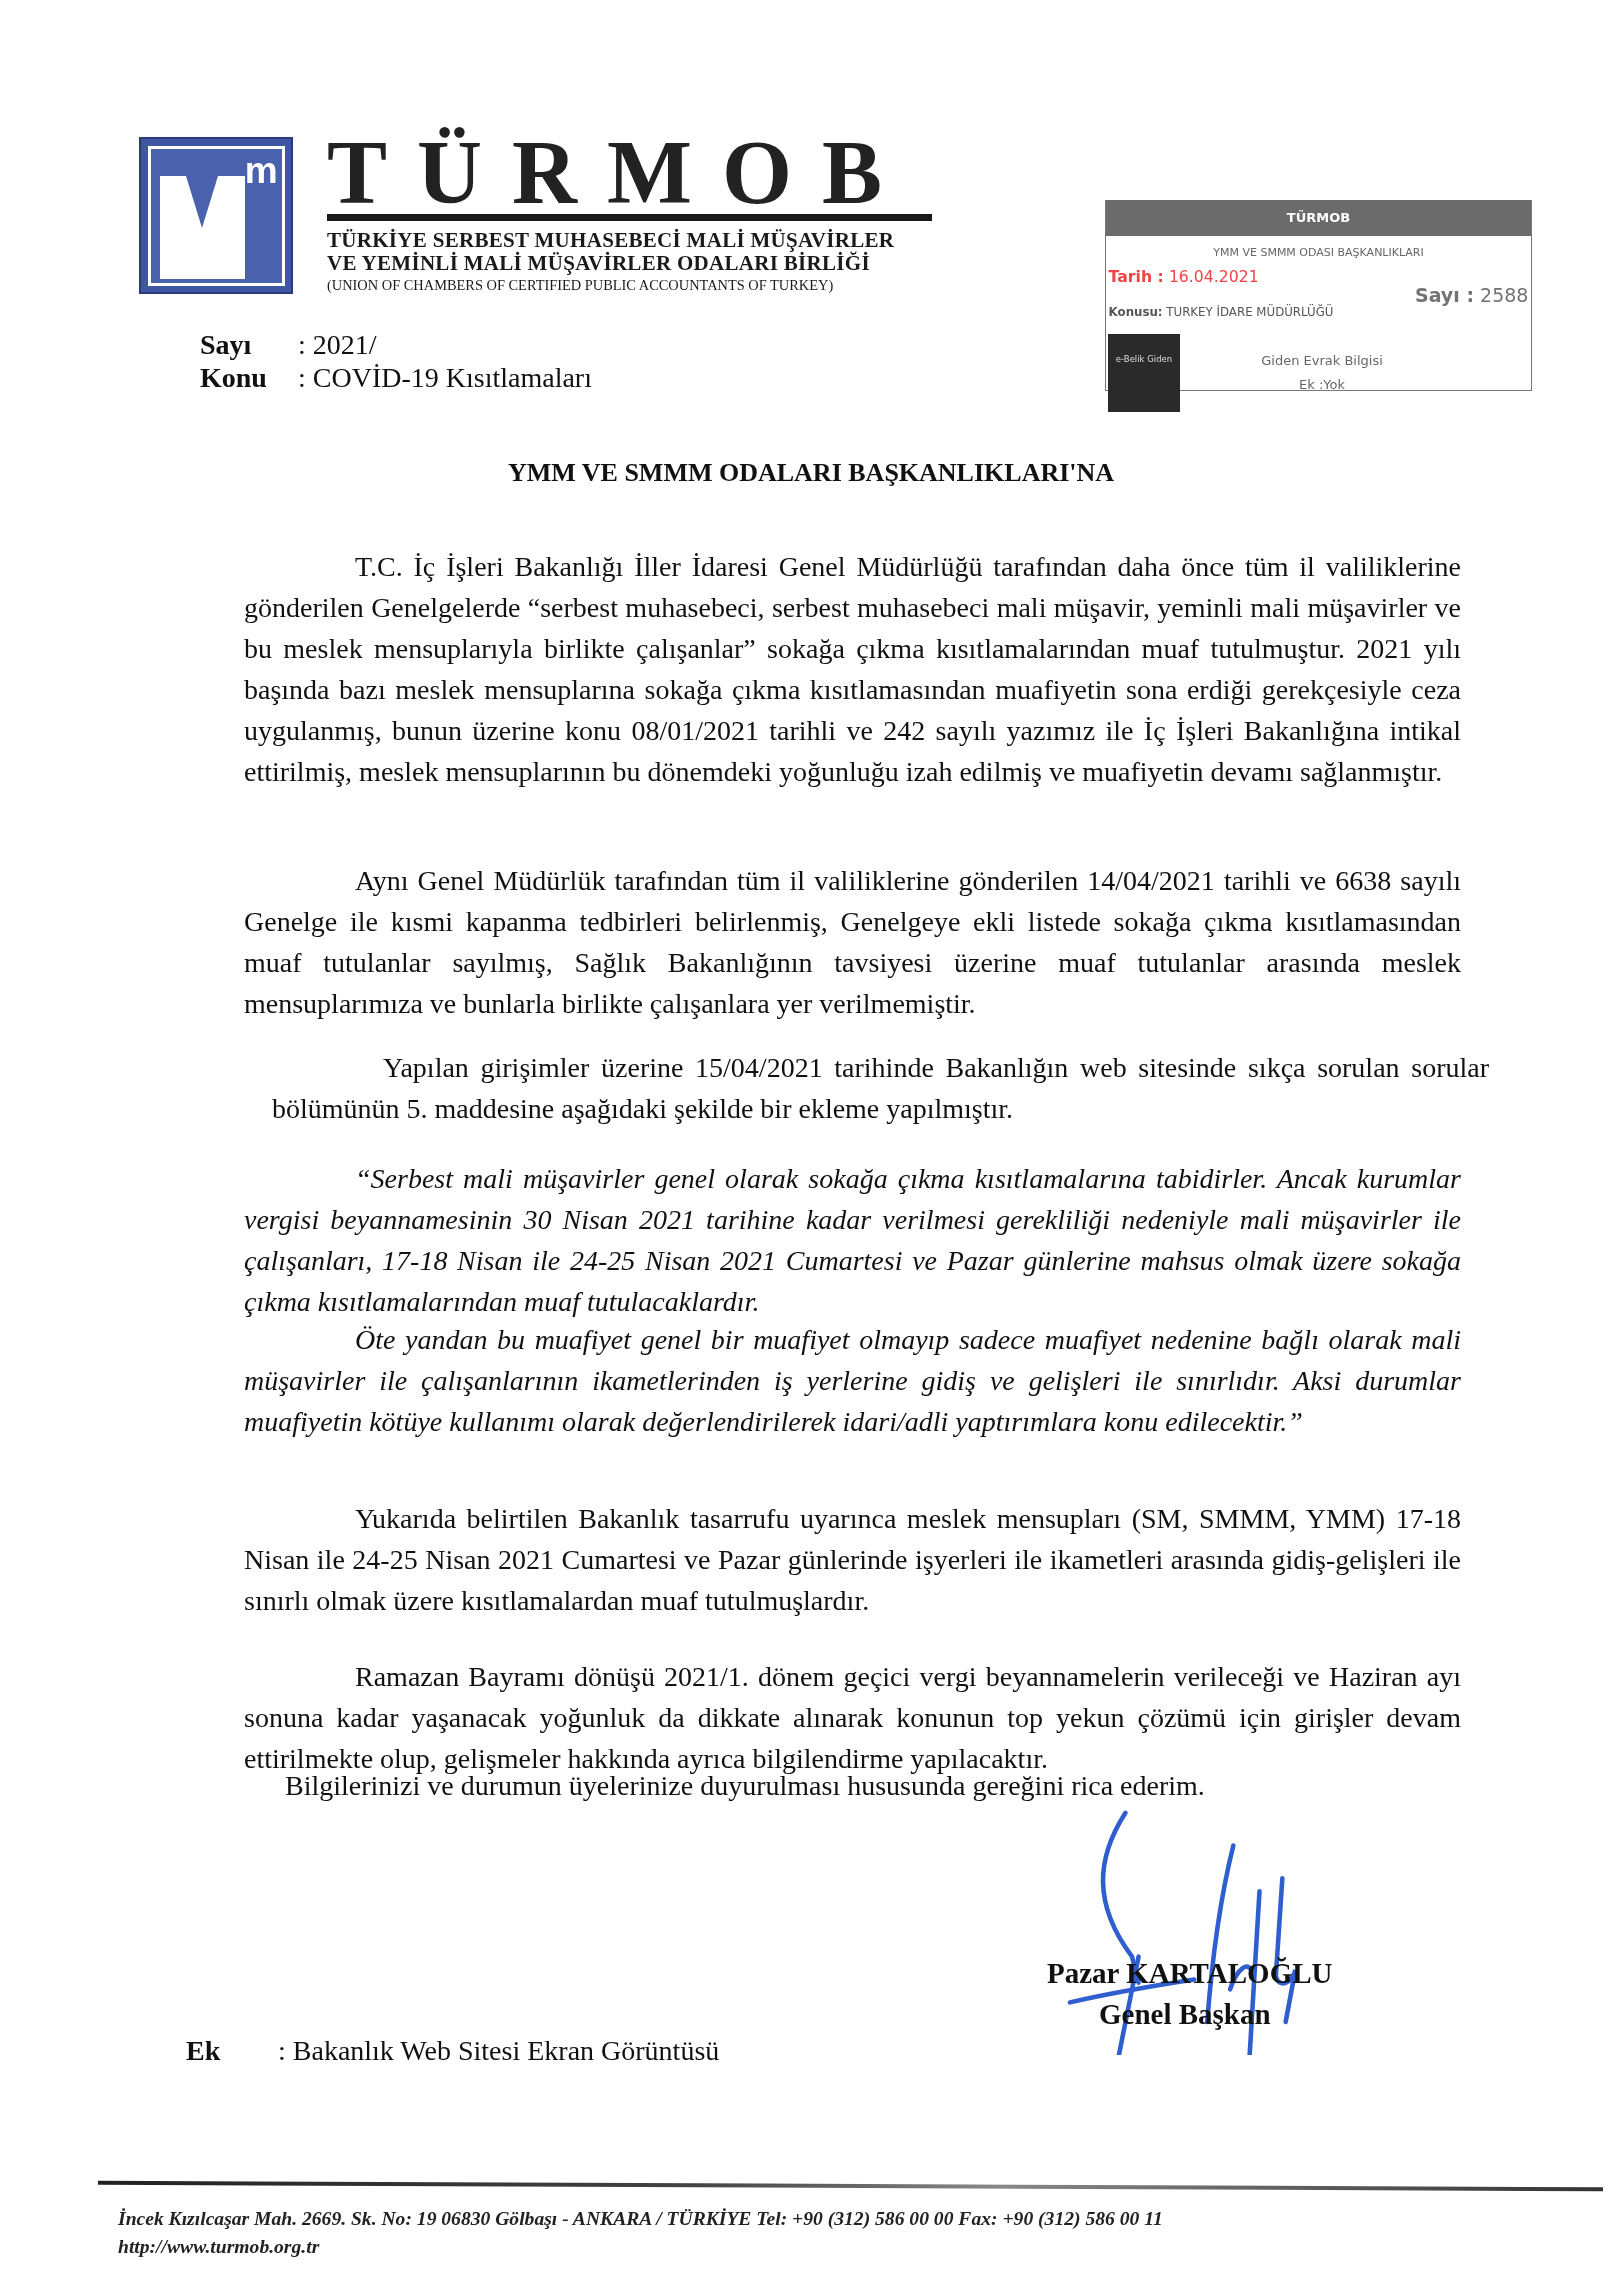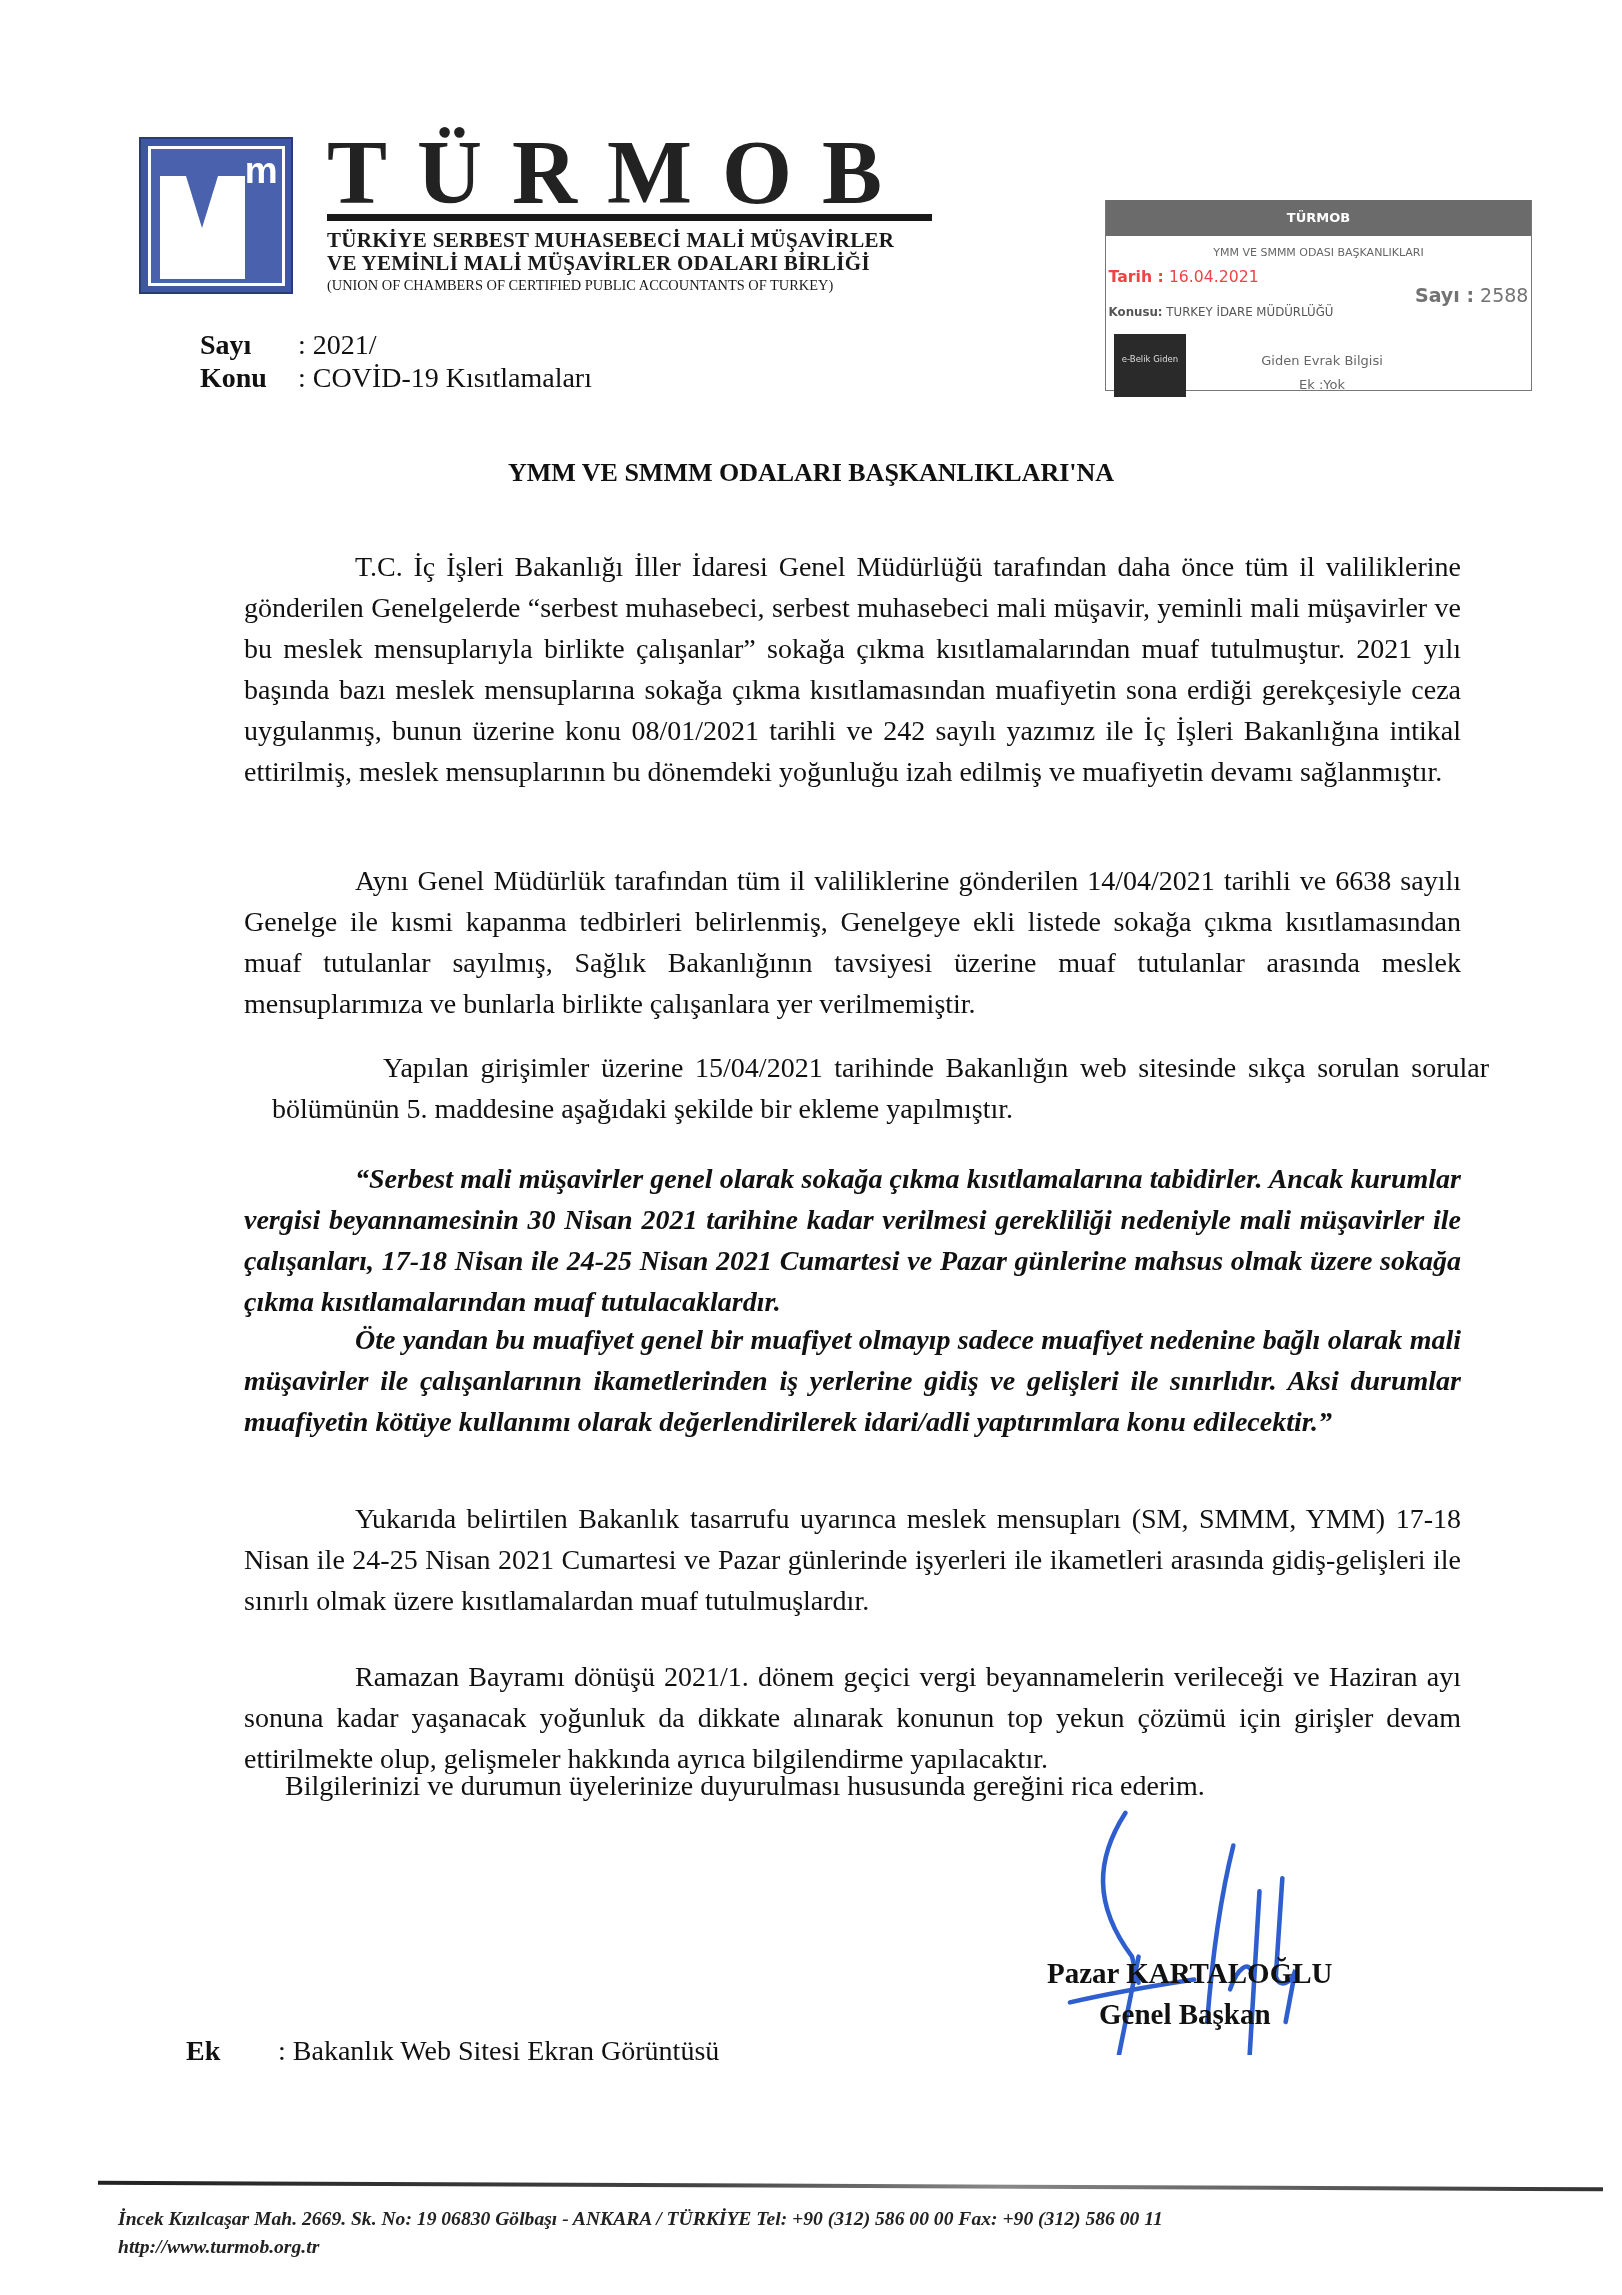"e-Belik Giden" .stamp-badge { height: 63px -> 78px; left: 8px -> 2px }
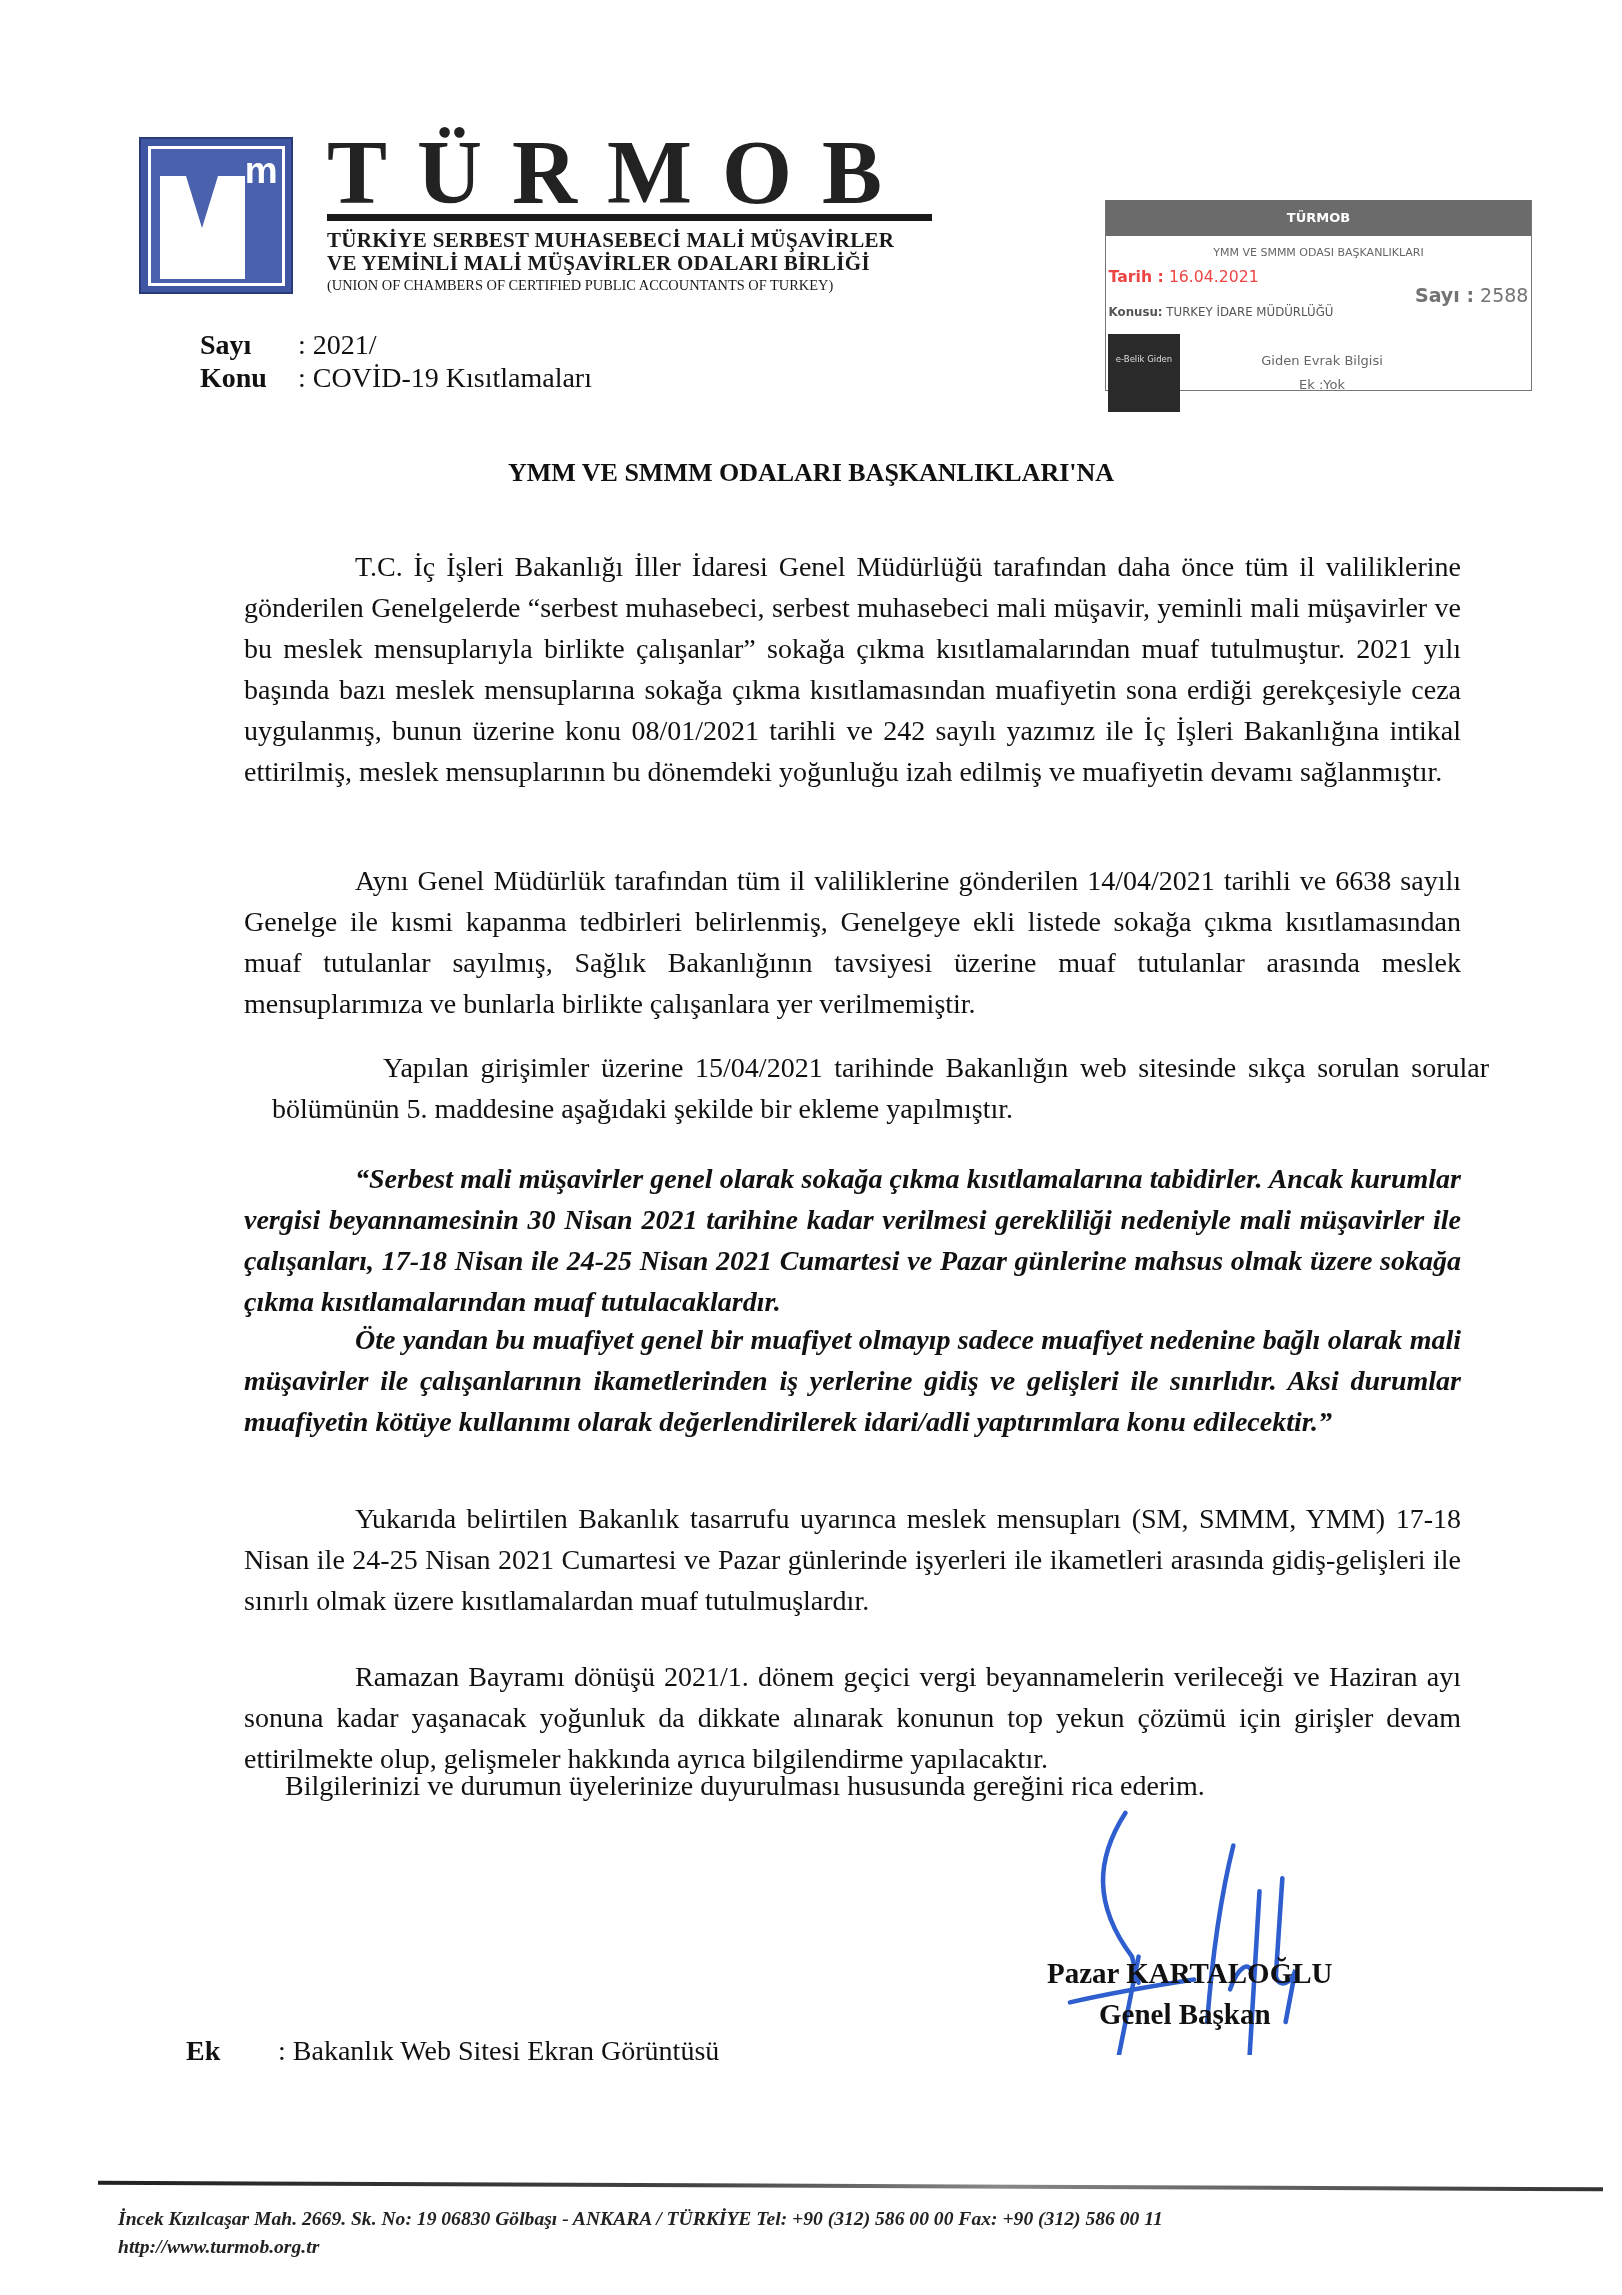"“Serbest mali müşavirler genel olarak" .quote { font-weight: bold -> none }
